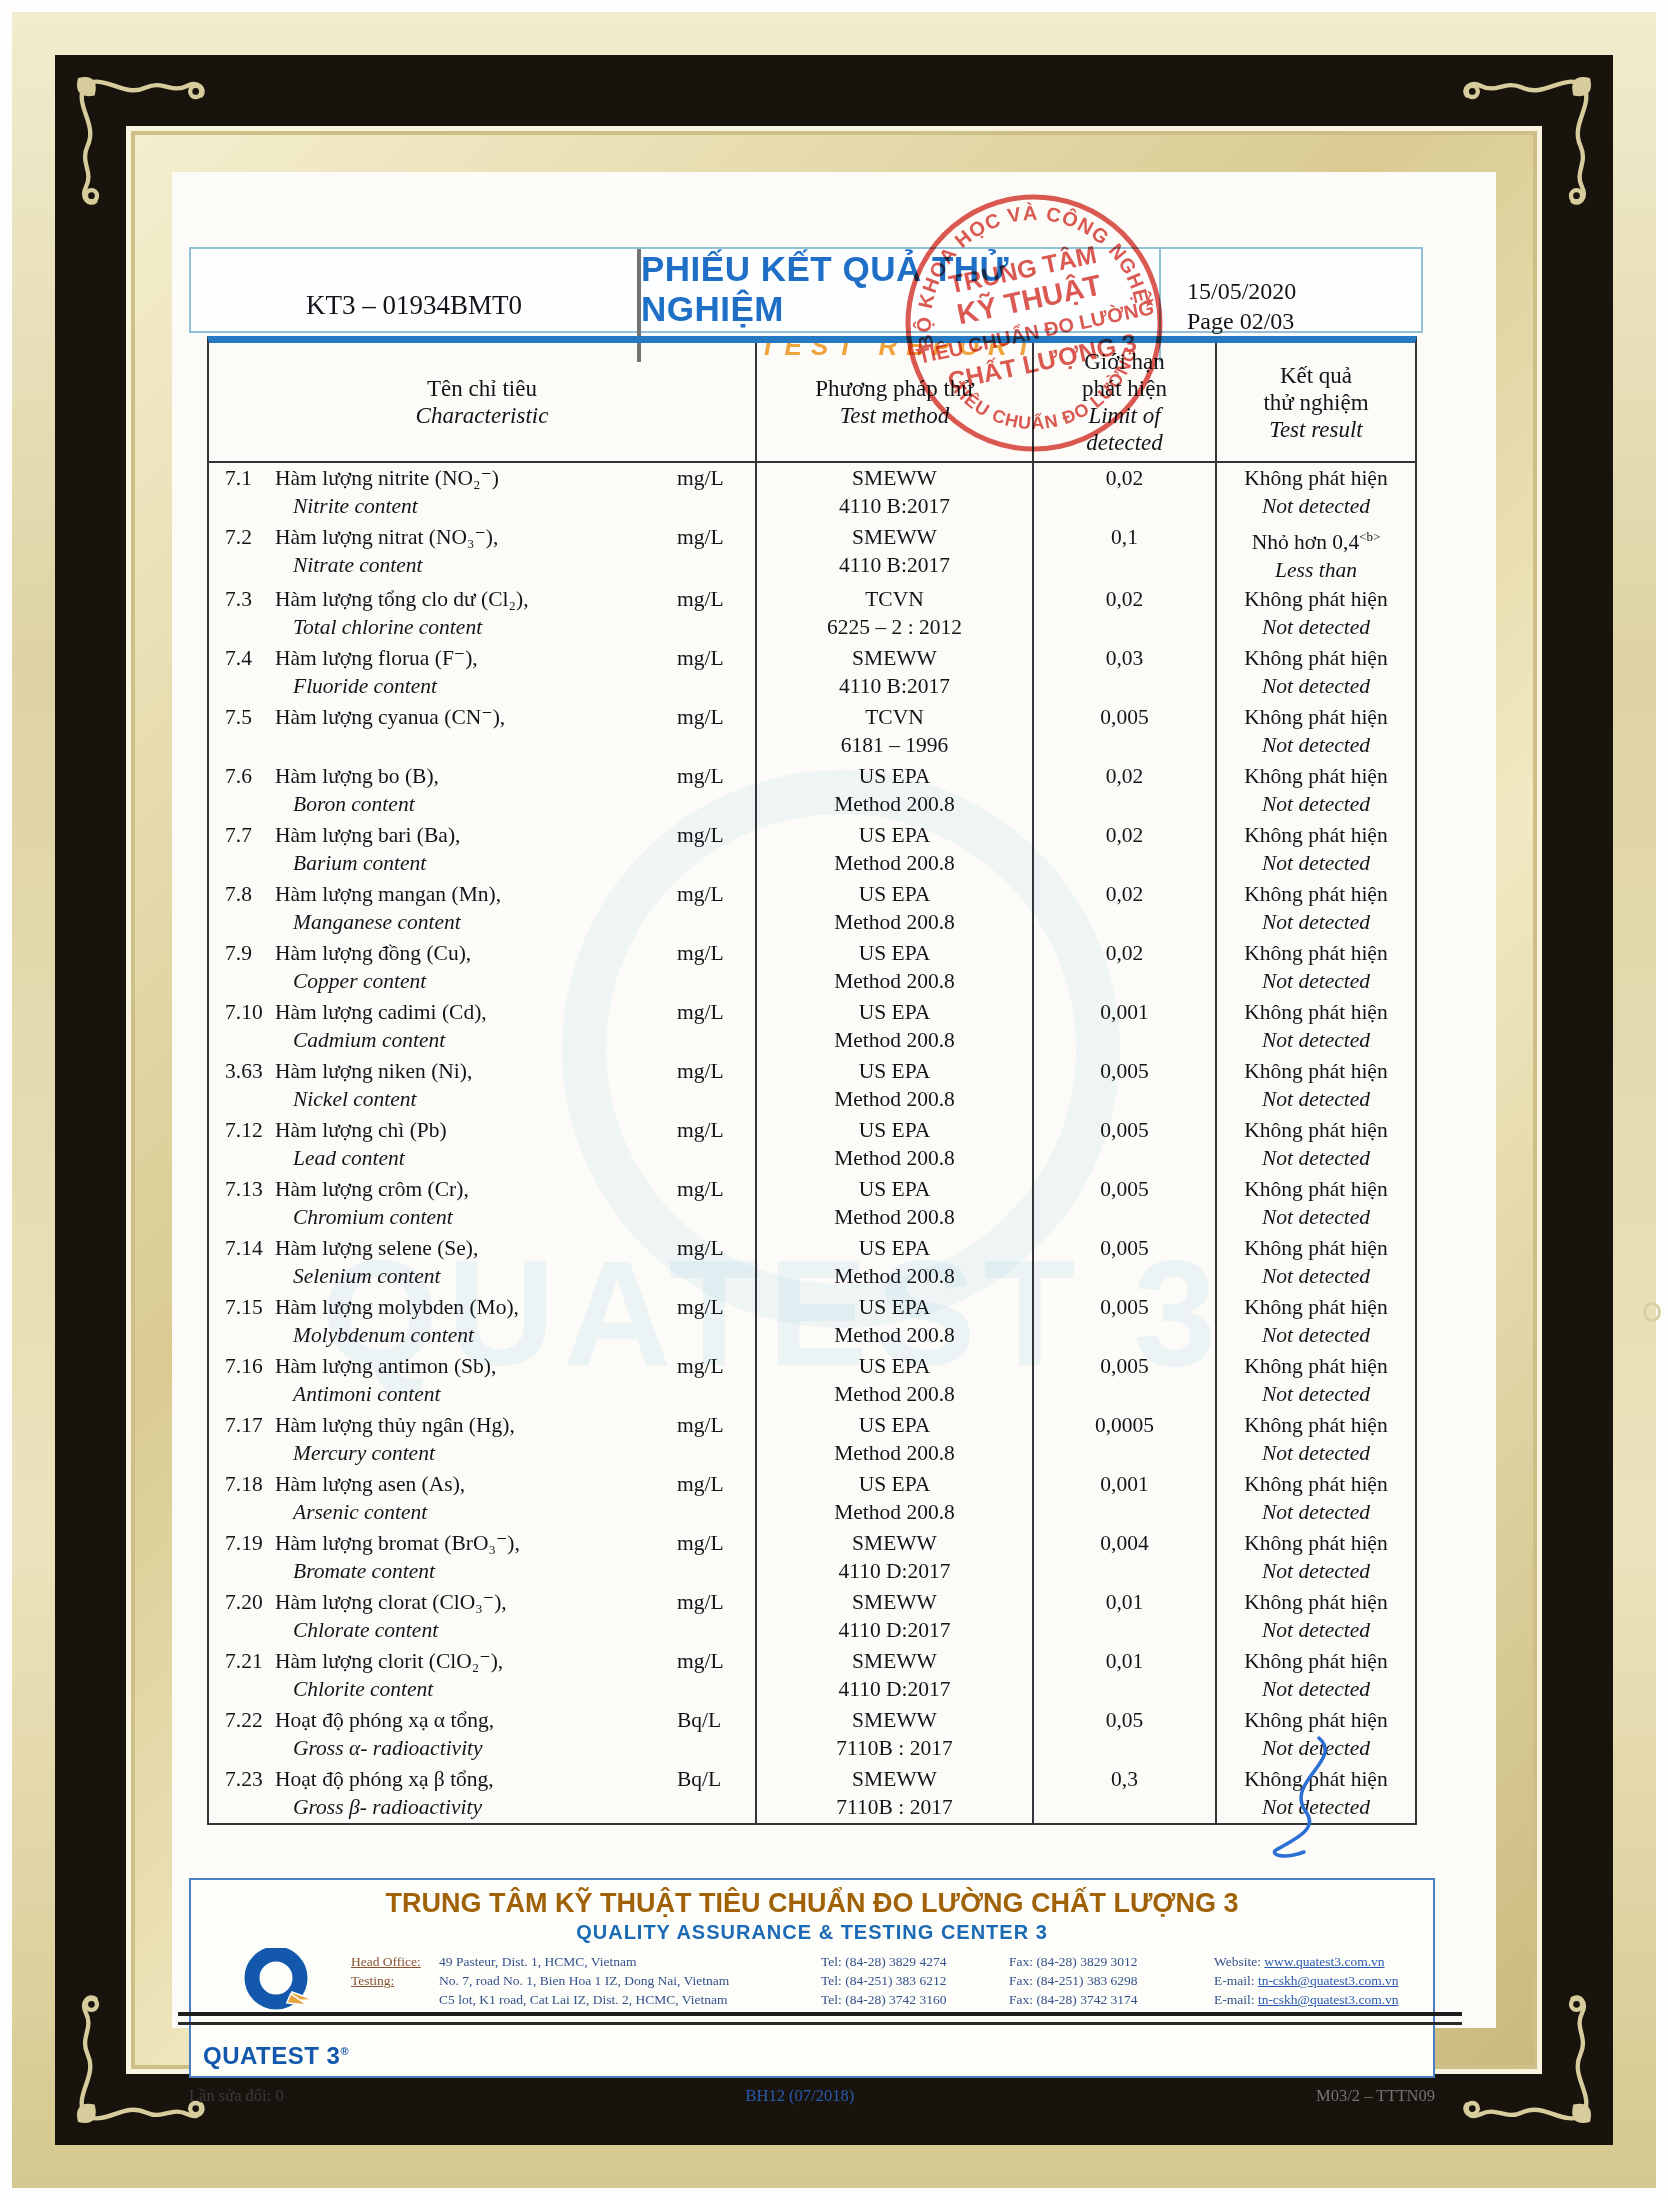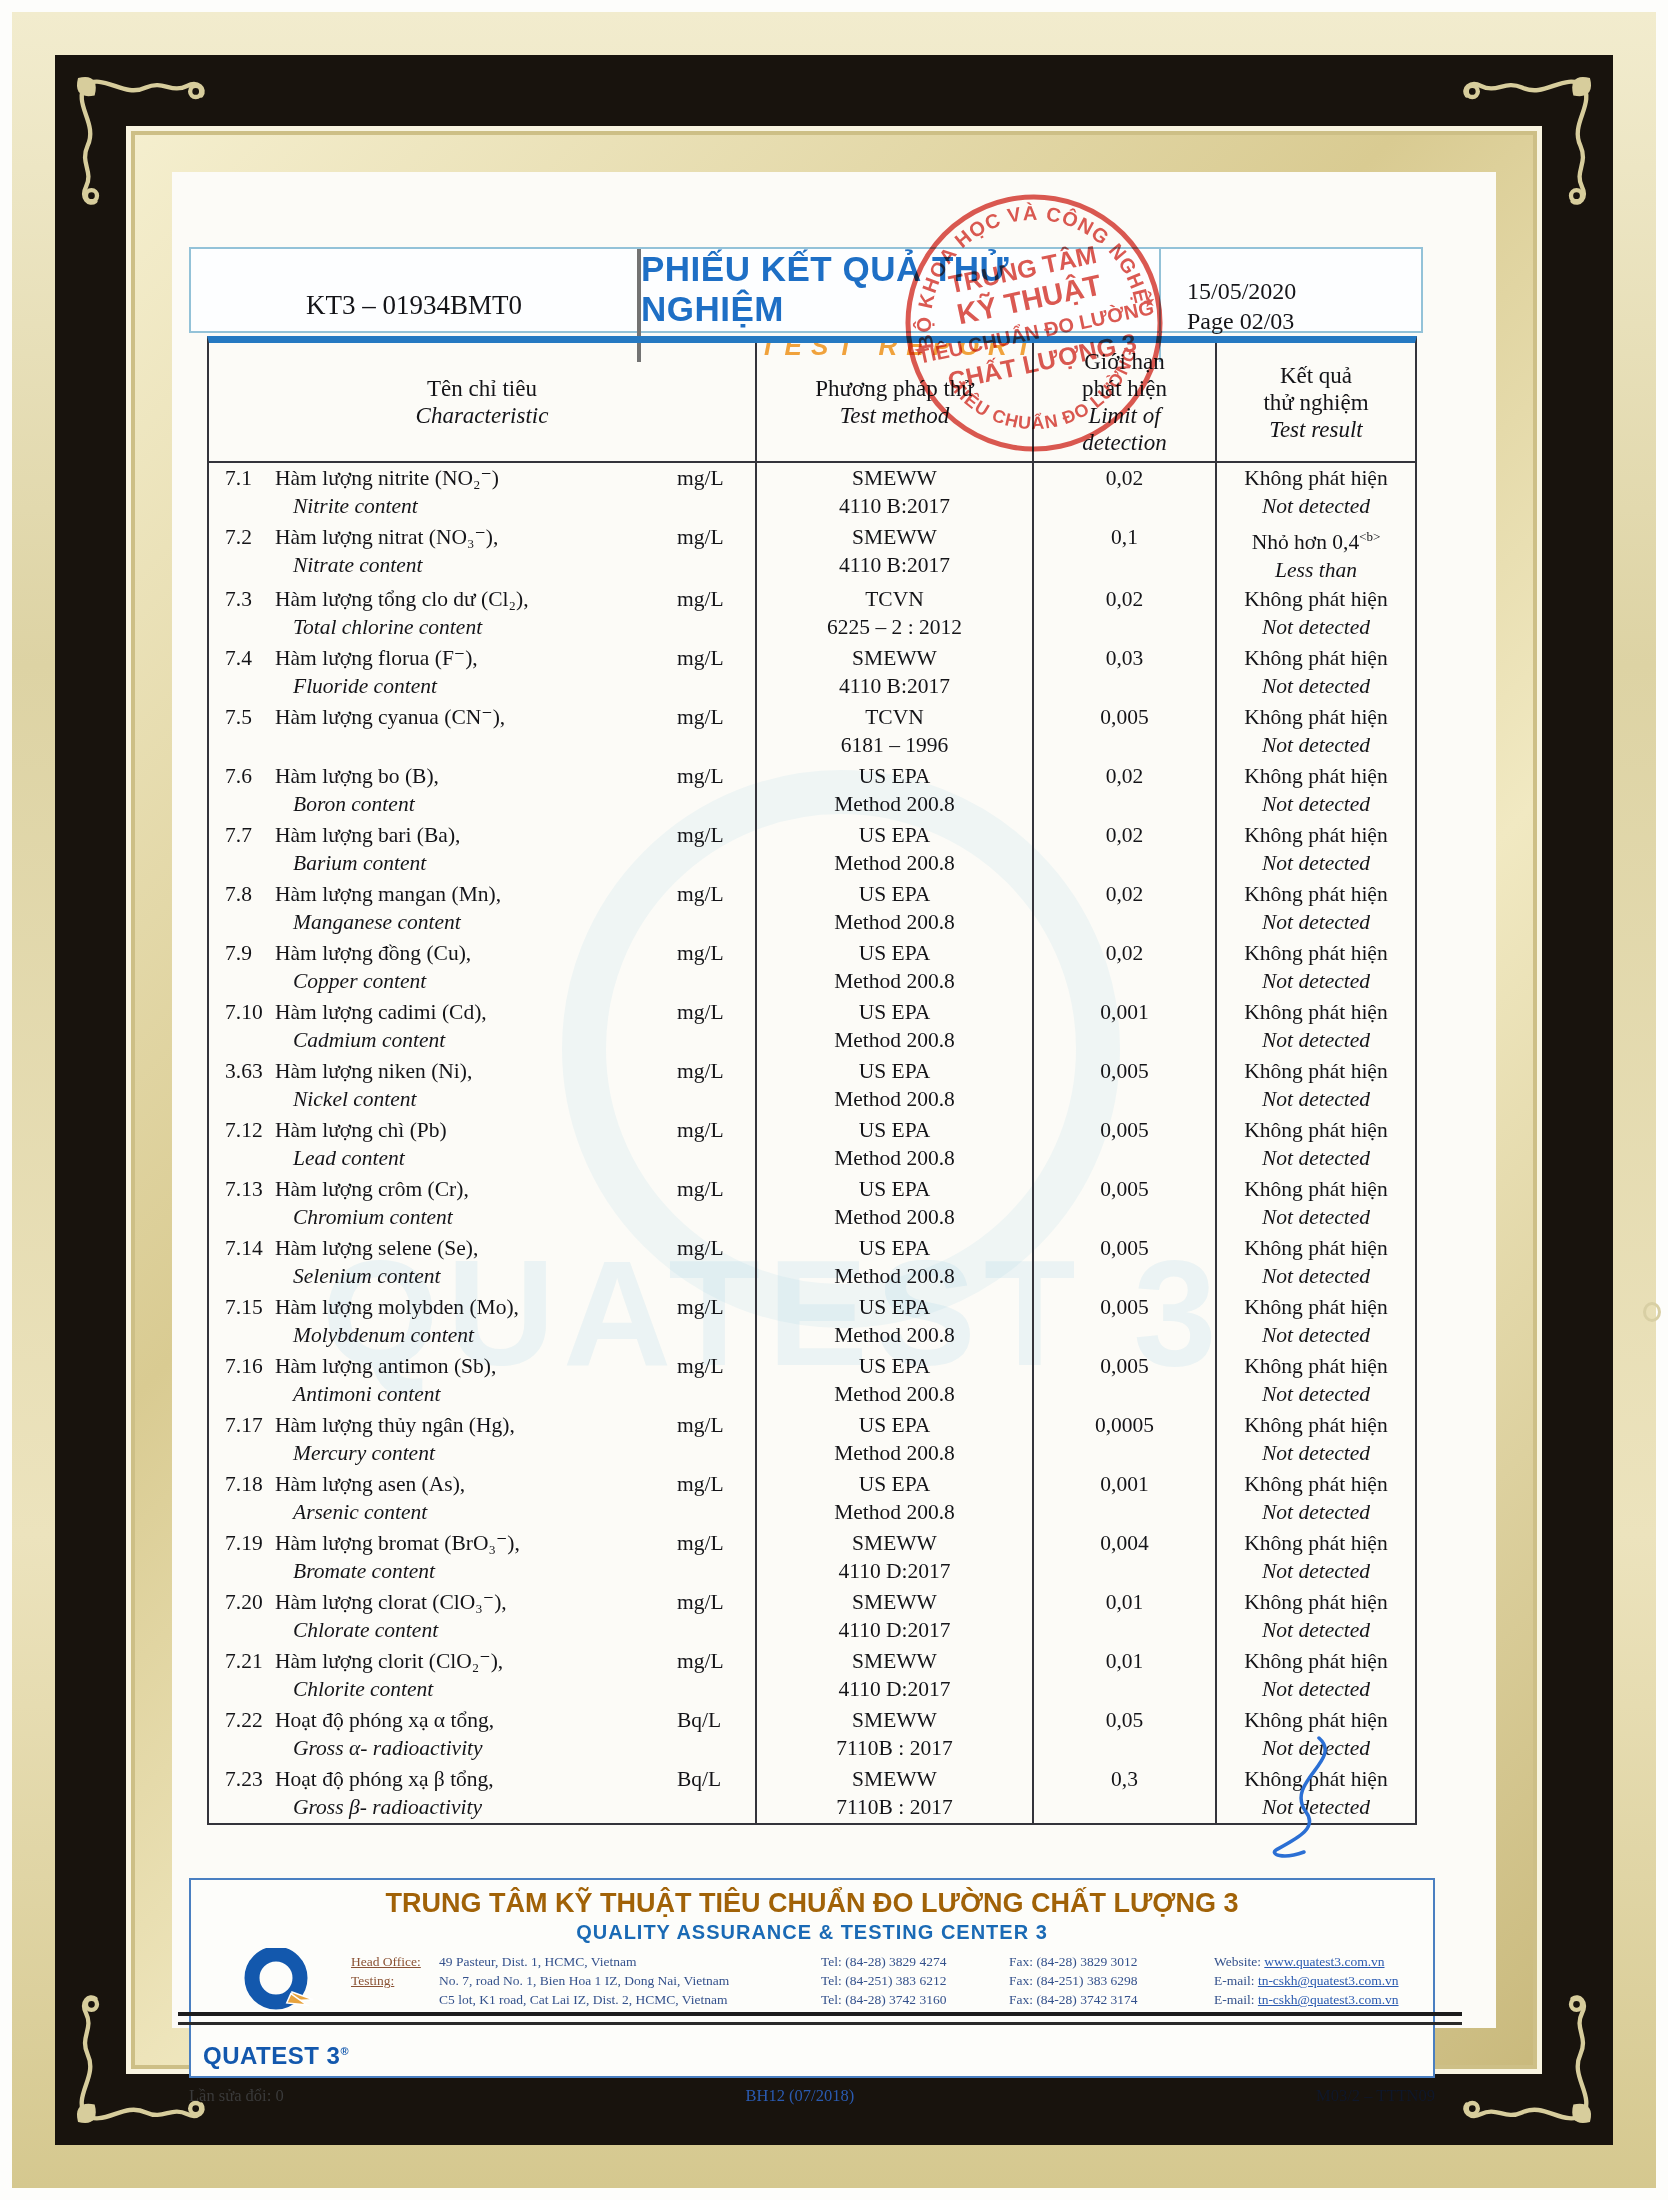"detection" div.en { text: detection -> detected }
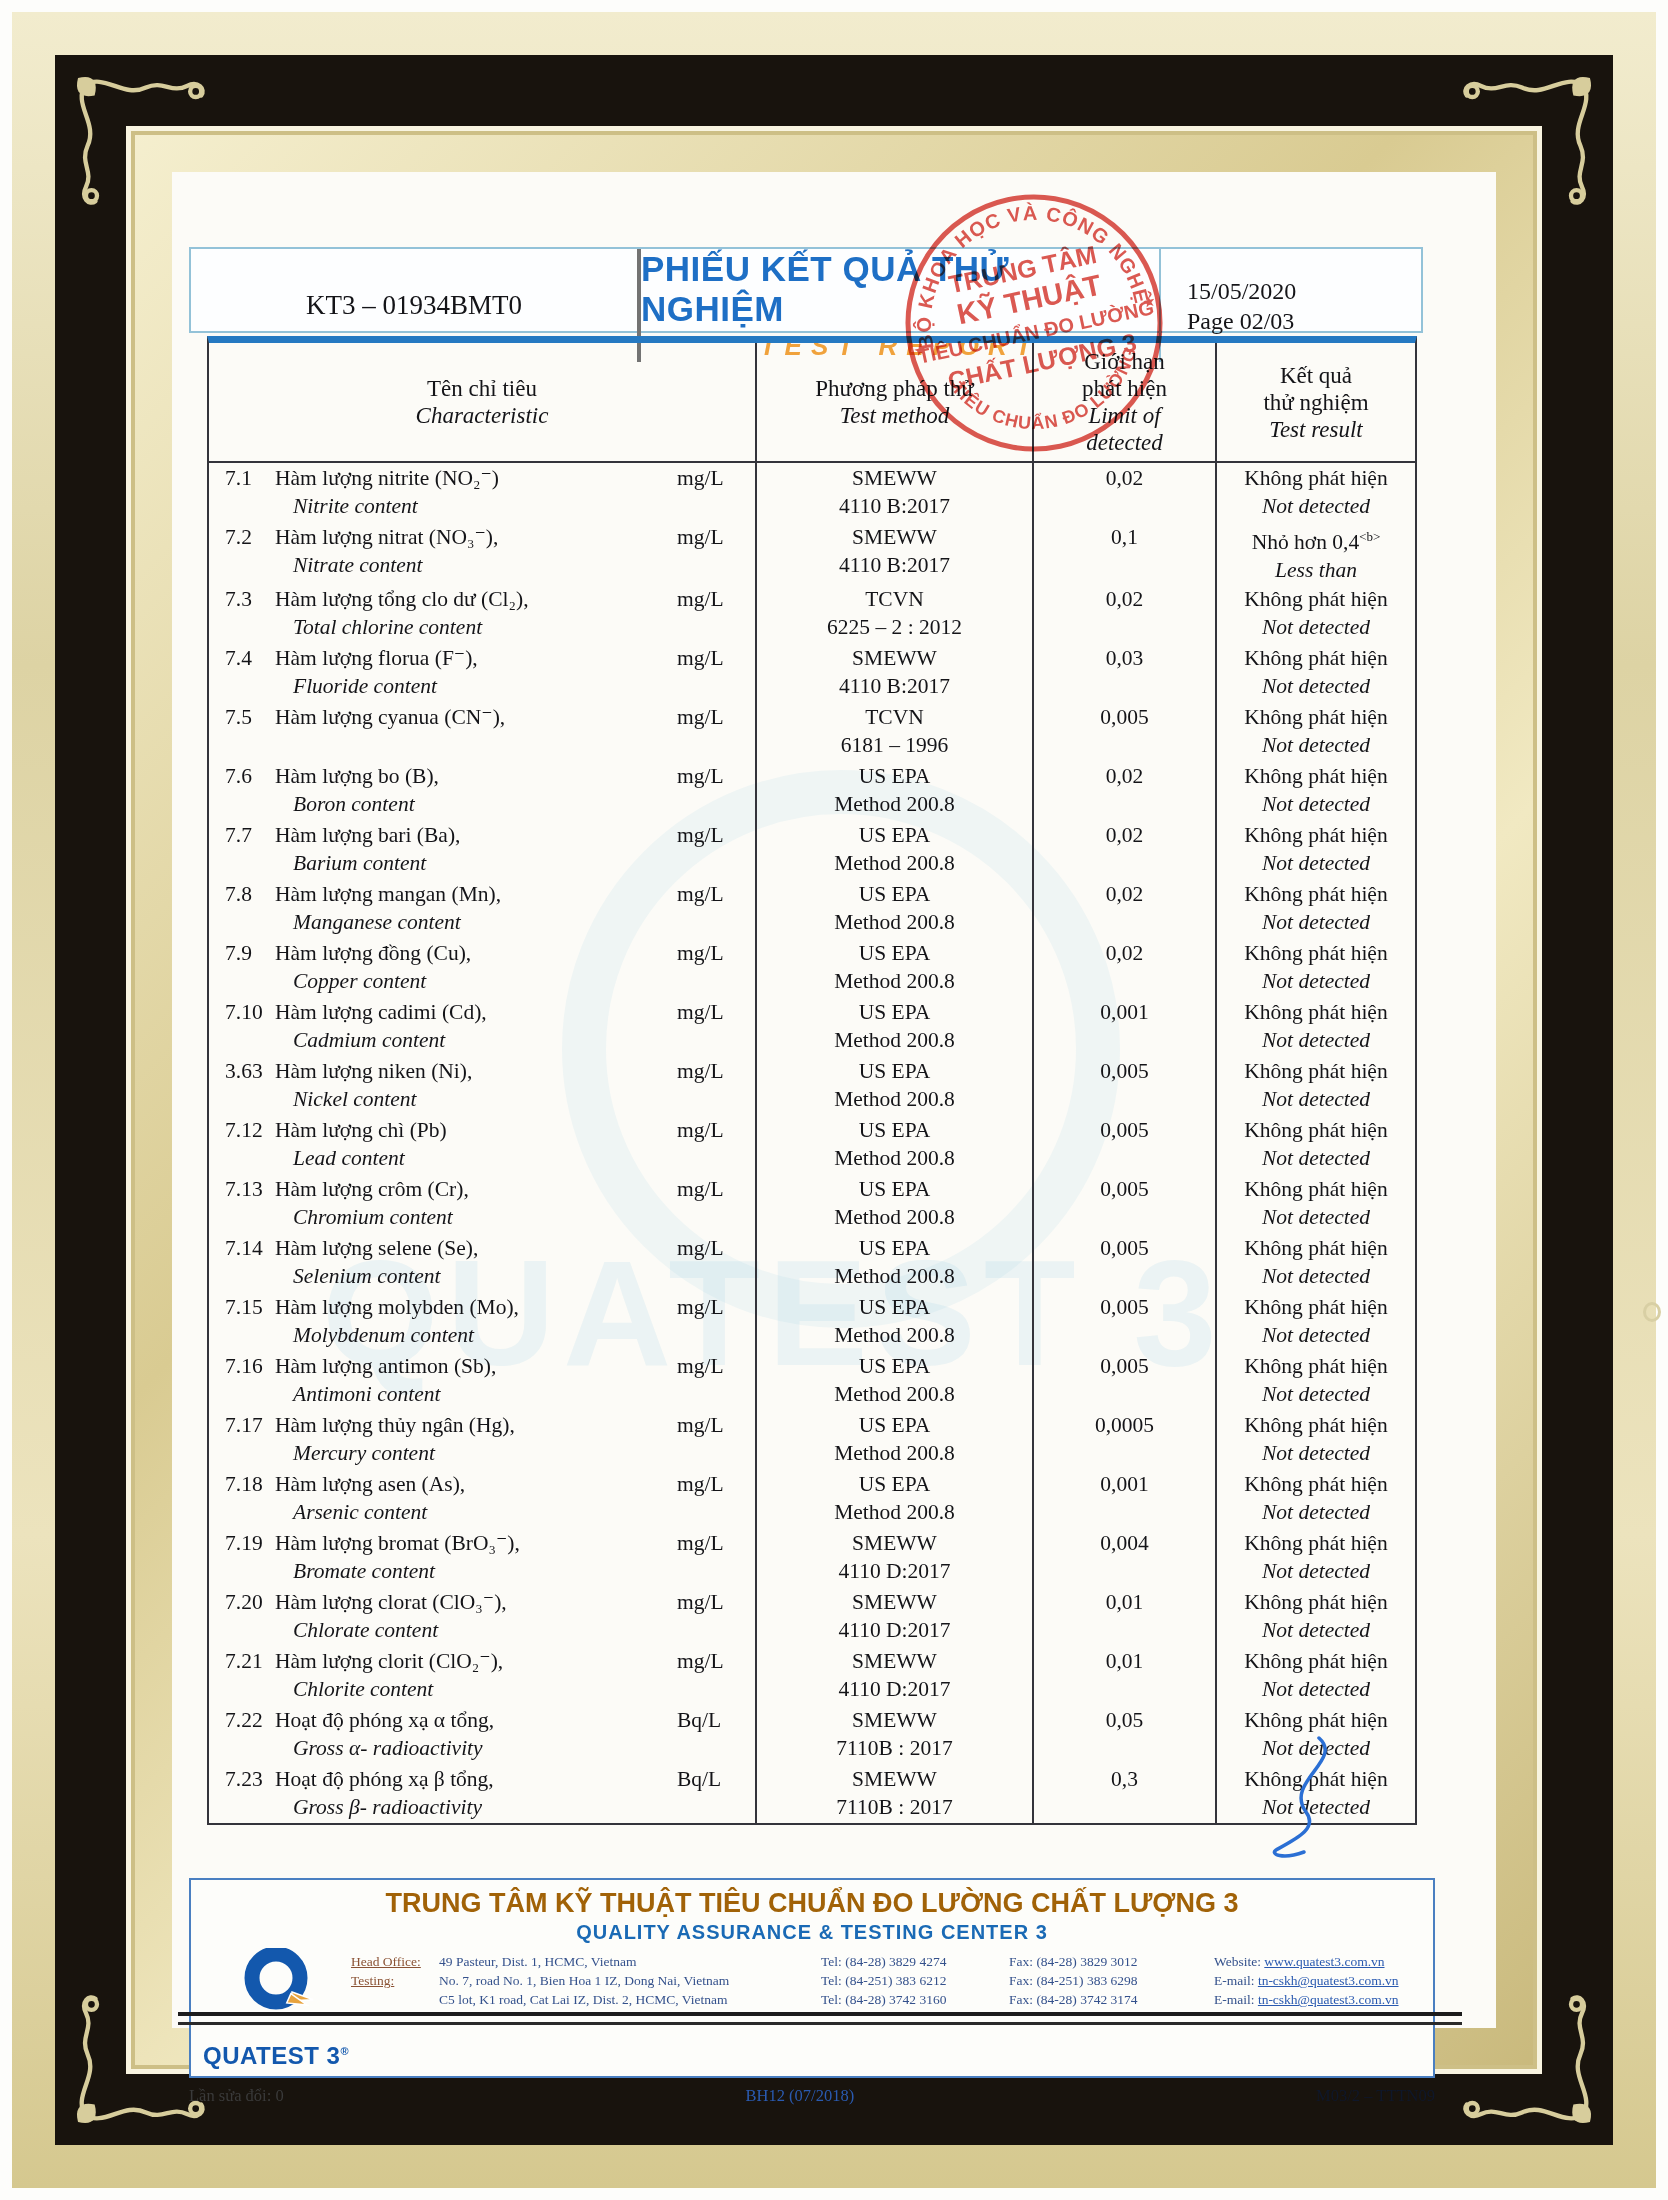"M03/2 – TTTN09" .bb-right { color: #0f172a -> #737373 }
